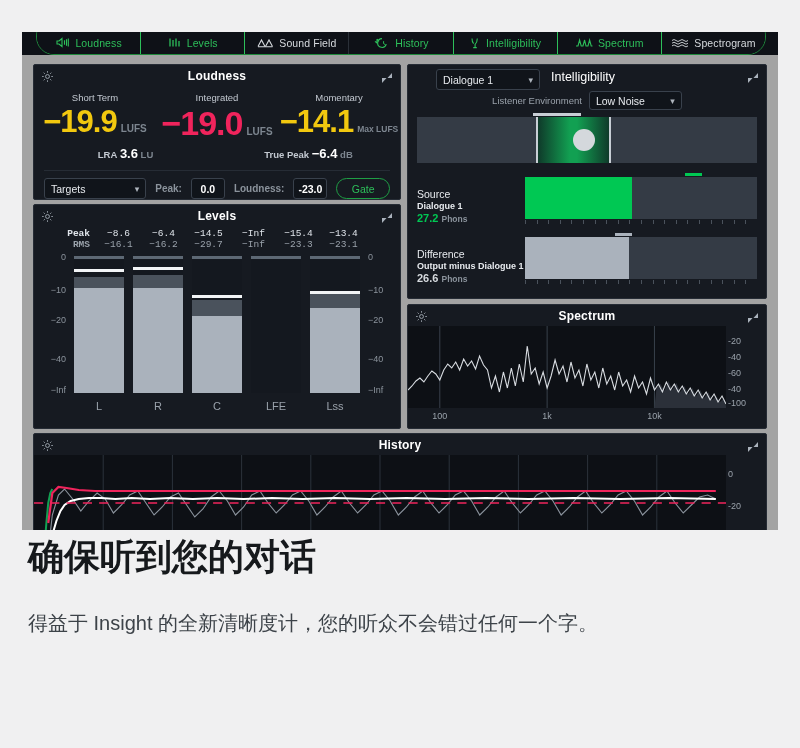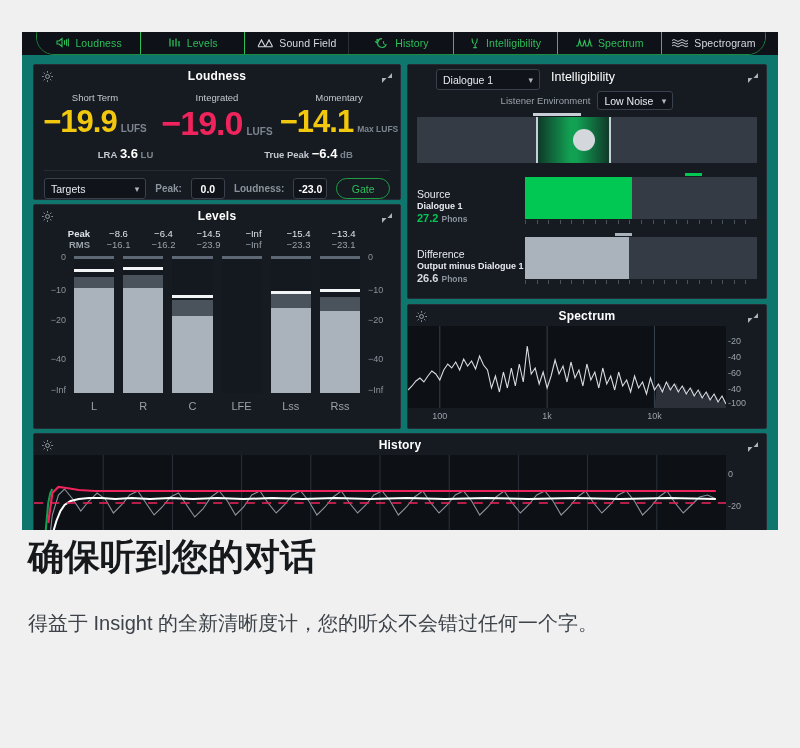"Loudness" .app { background: #0f766e -> #a3a3a3 }
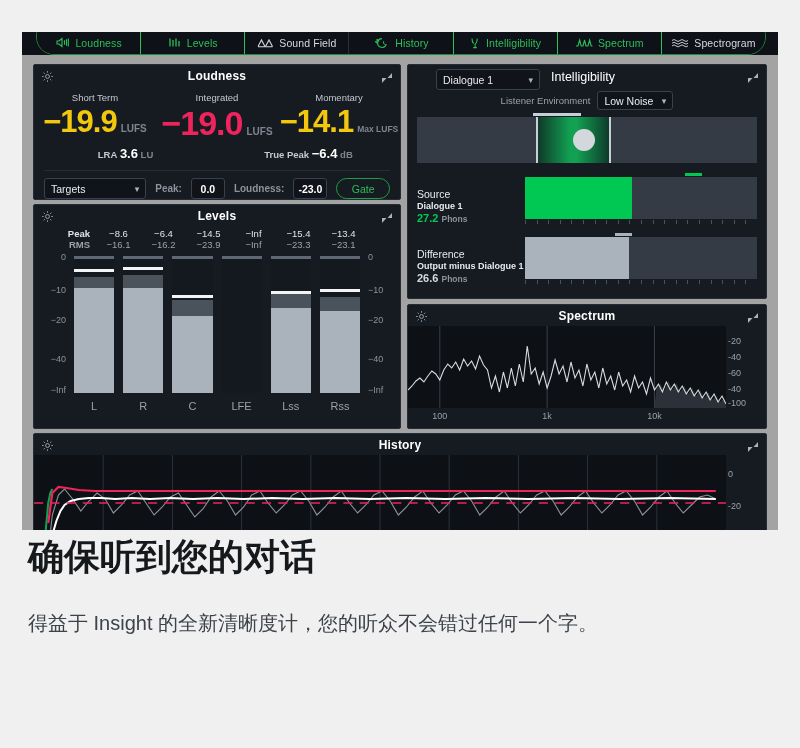"Low Noise" #env-select { width: 76px -> 93px }
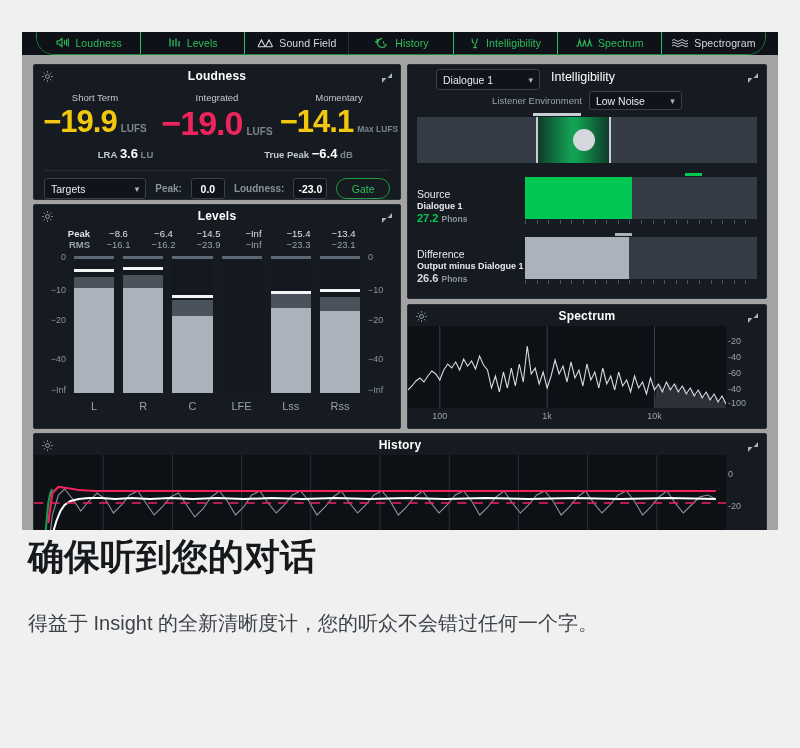"Peak" .lv-rows { font-family: none -> Liberation Mono, monospace }
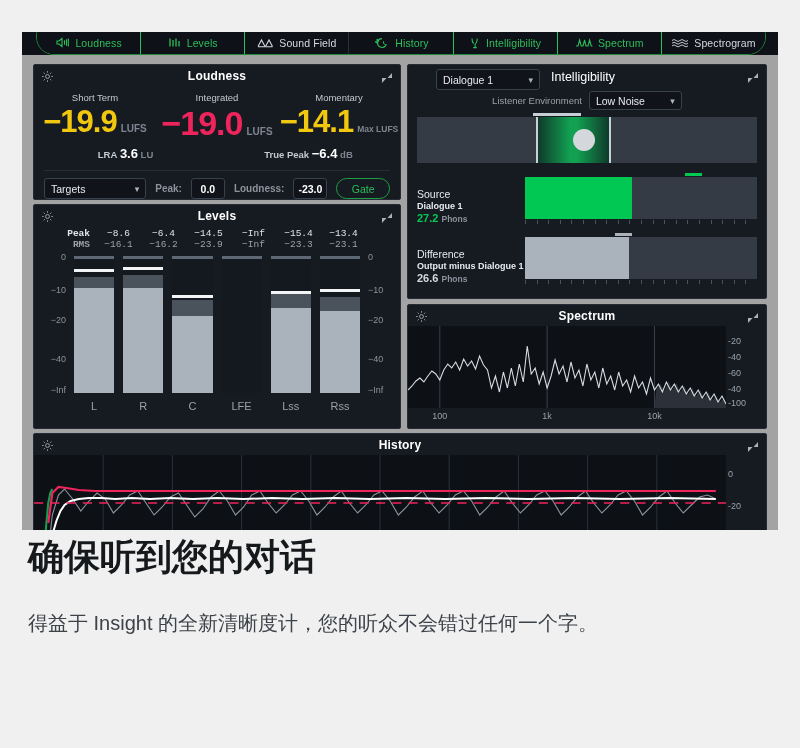"−23.9" span { text: 23.9 -> 29.7 }
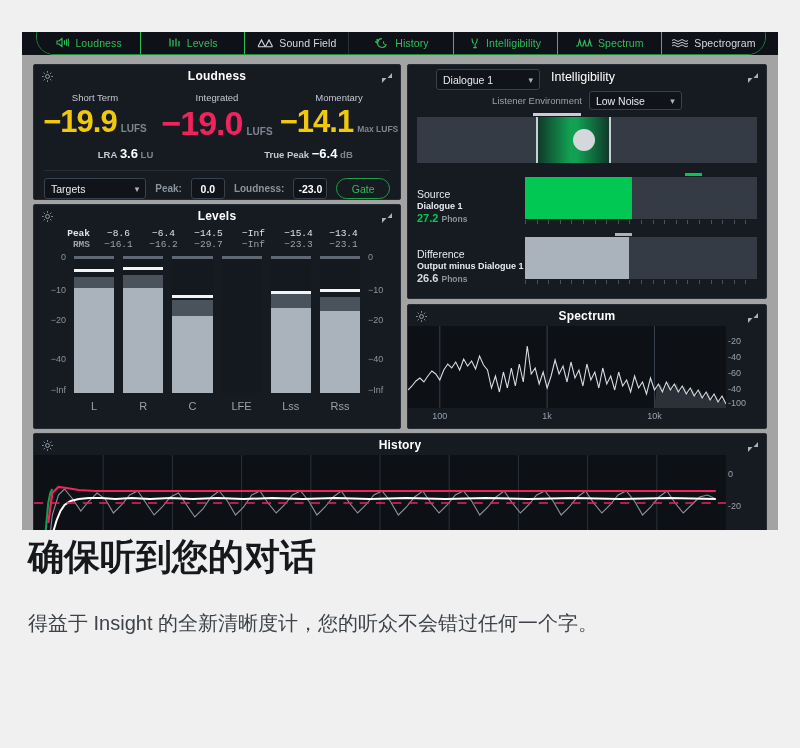"Rss" div.mcol { html: <div> <div> <div></div> <div></div> <div></div> <div></div> </div> <div>Rss</div> </div> -> none }
